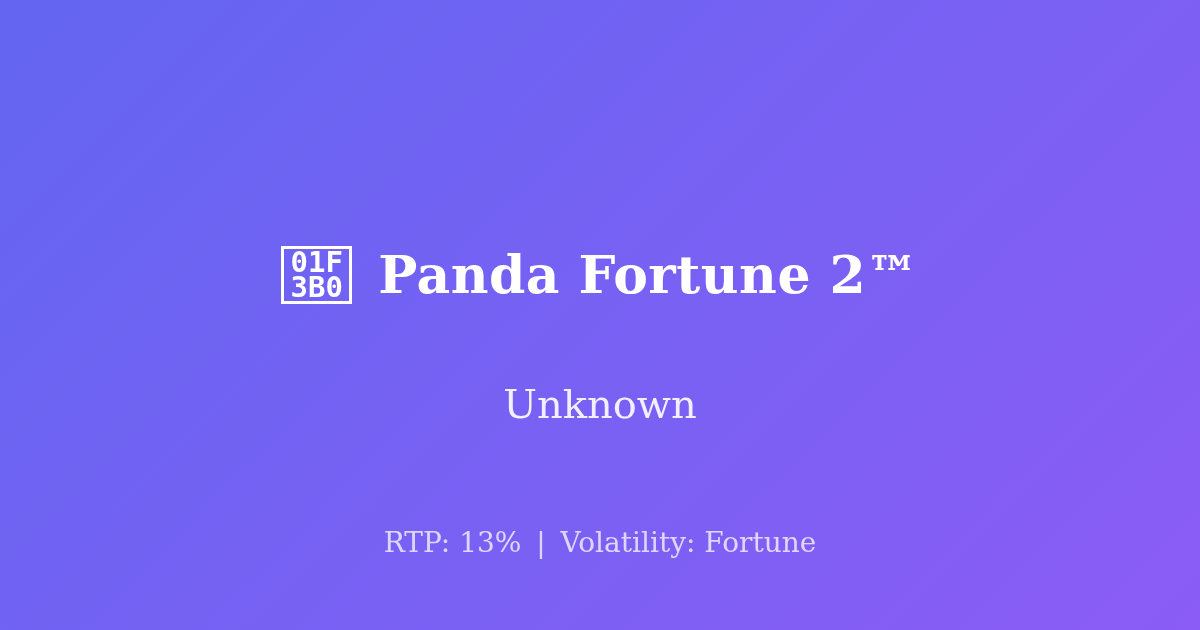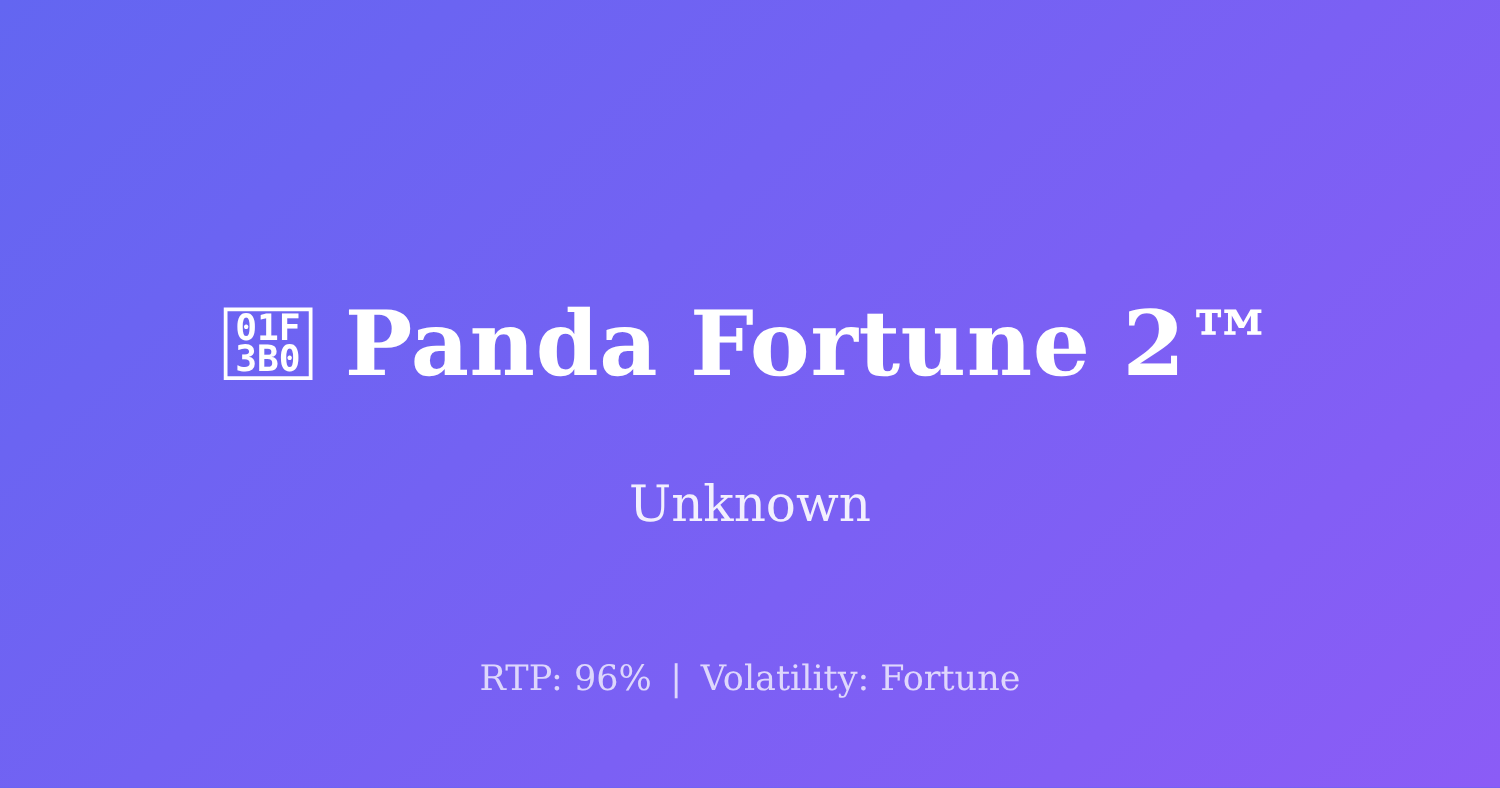"Panda Fortune 2™" #title-text { font-size: 72px -> 52px }
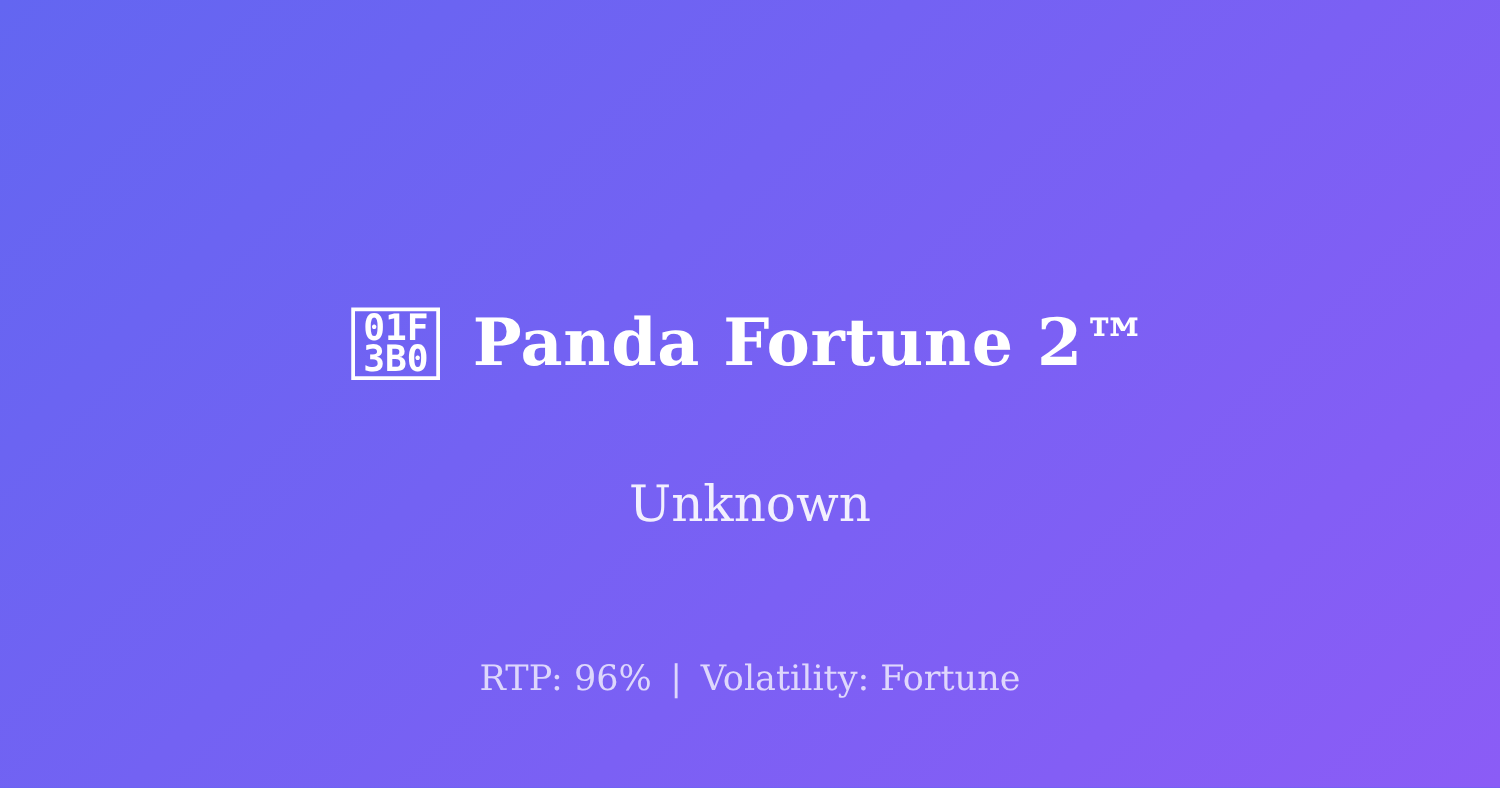"96%" span { text: 96% -> 13% }
